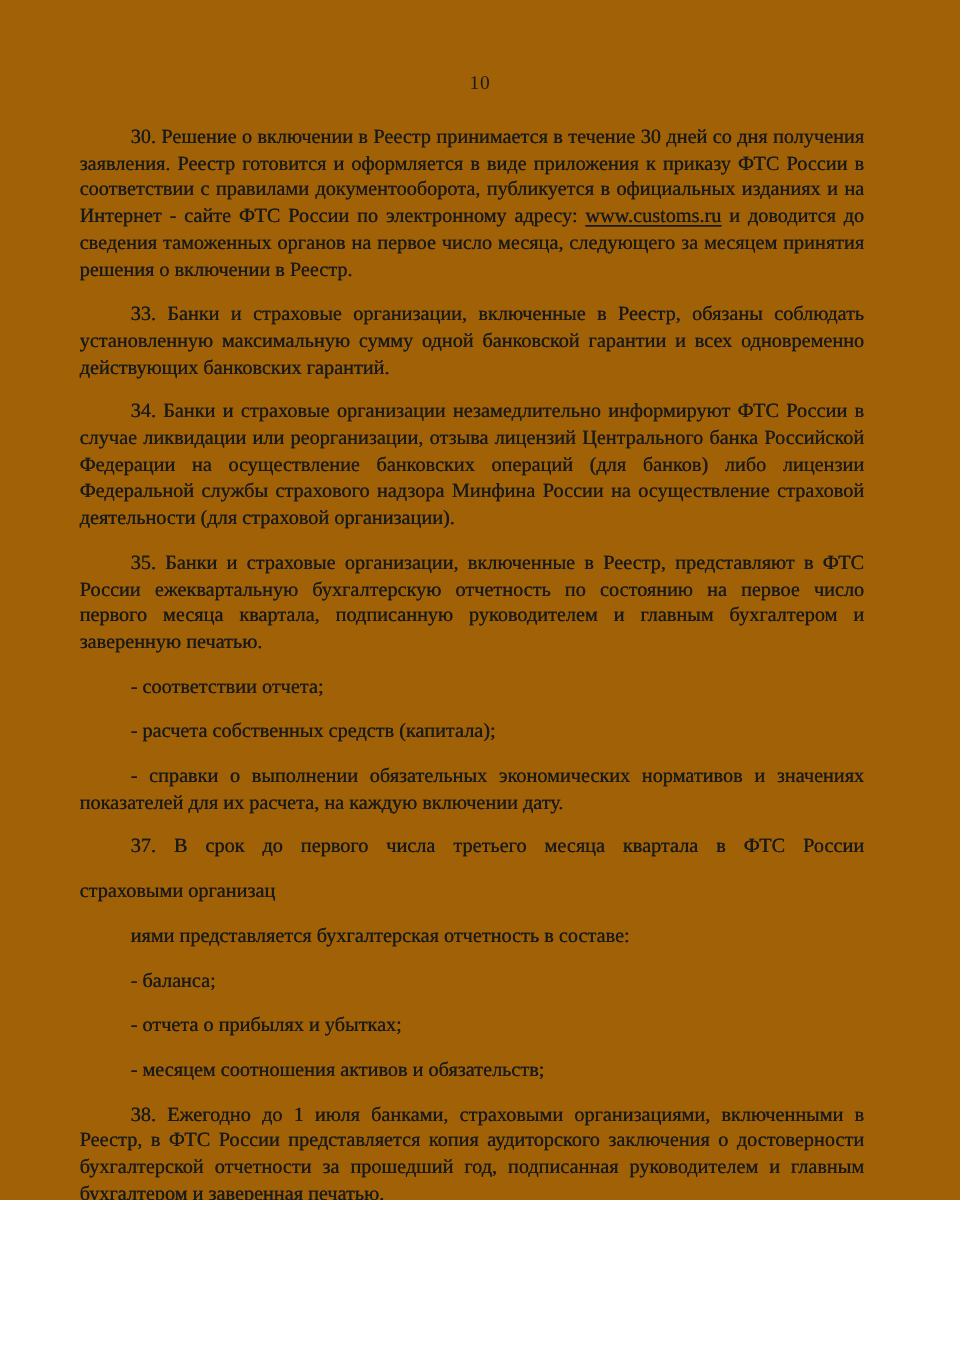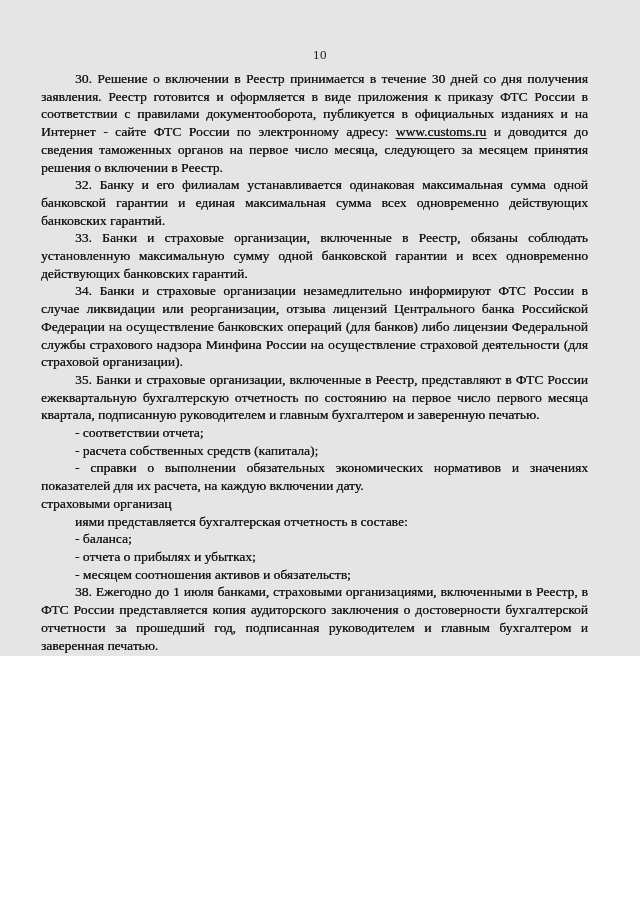"10" .page { background: #e5e5e5 -> #a16207; height: 656px -> 800px }
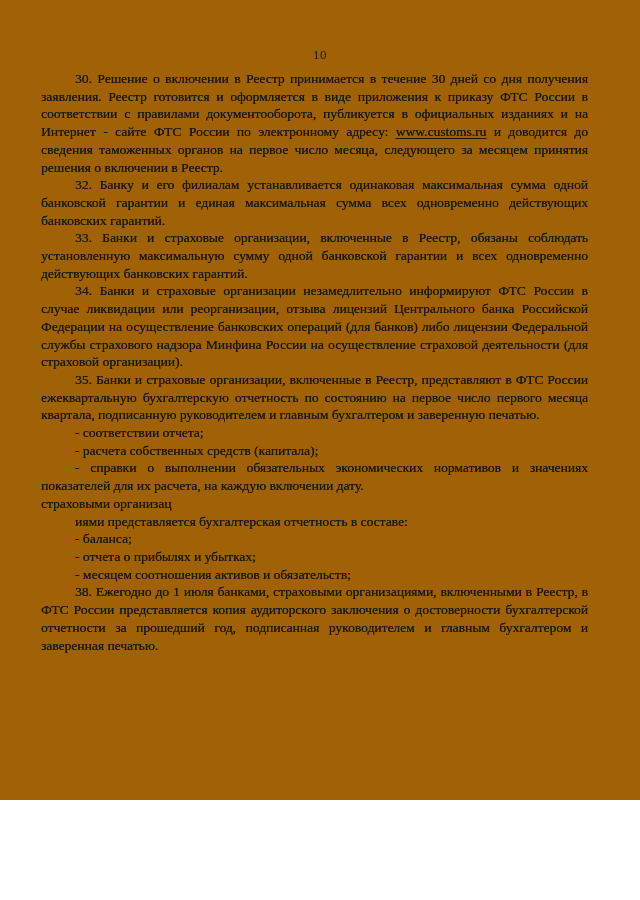"30. Решение о включении в" .para { margin: 0 -> 12px }
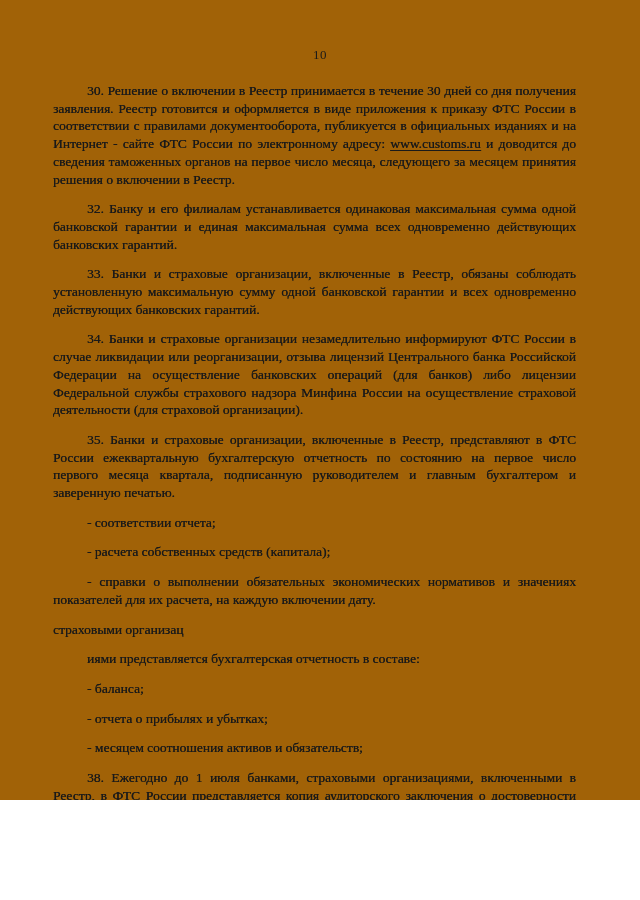"32. Банку и его филиалам" p.para { html: <p>32. Банку и его филиалам устанавливается одинаковая максимальная сумма одной банковской гарантии и единая максимальная сумма всех одновременно действующих банковских гарантий.</p> -> none }
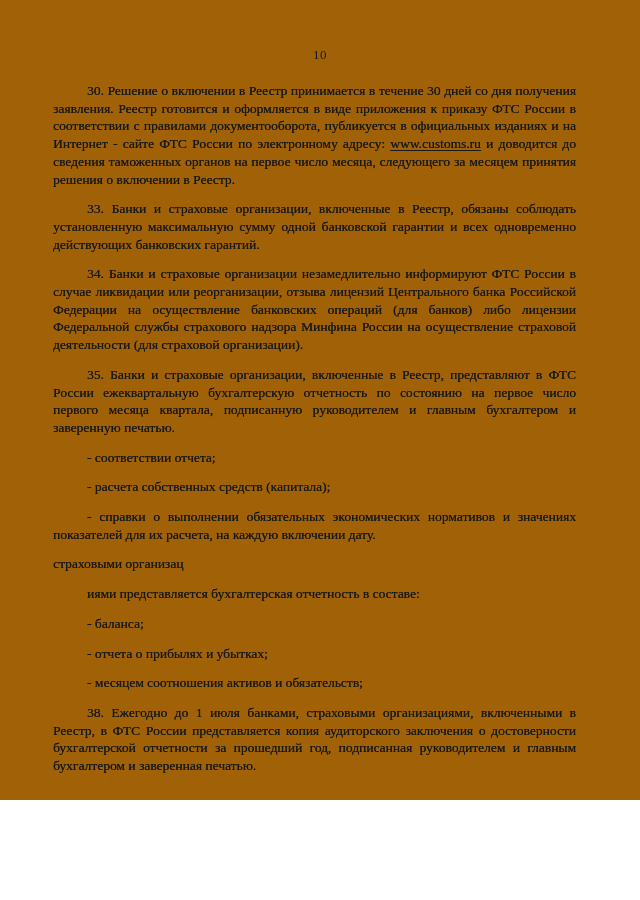"37. В срок до первого" p.para { html: none -> <p>37. В срок до первого числа третьего месяца квартала в ФТС России</p> }
